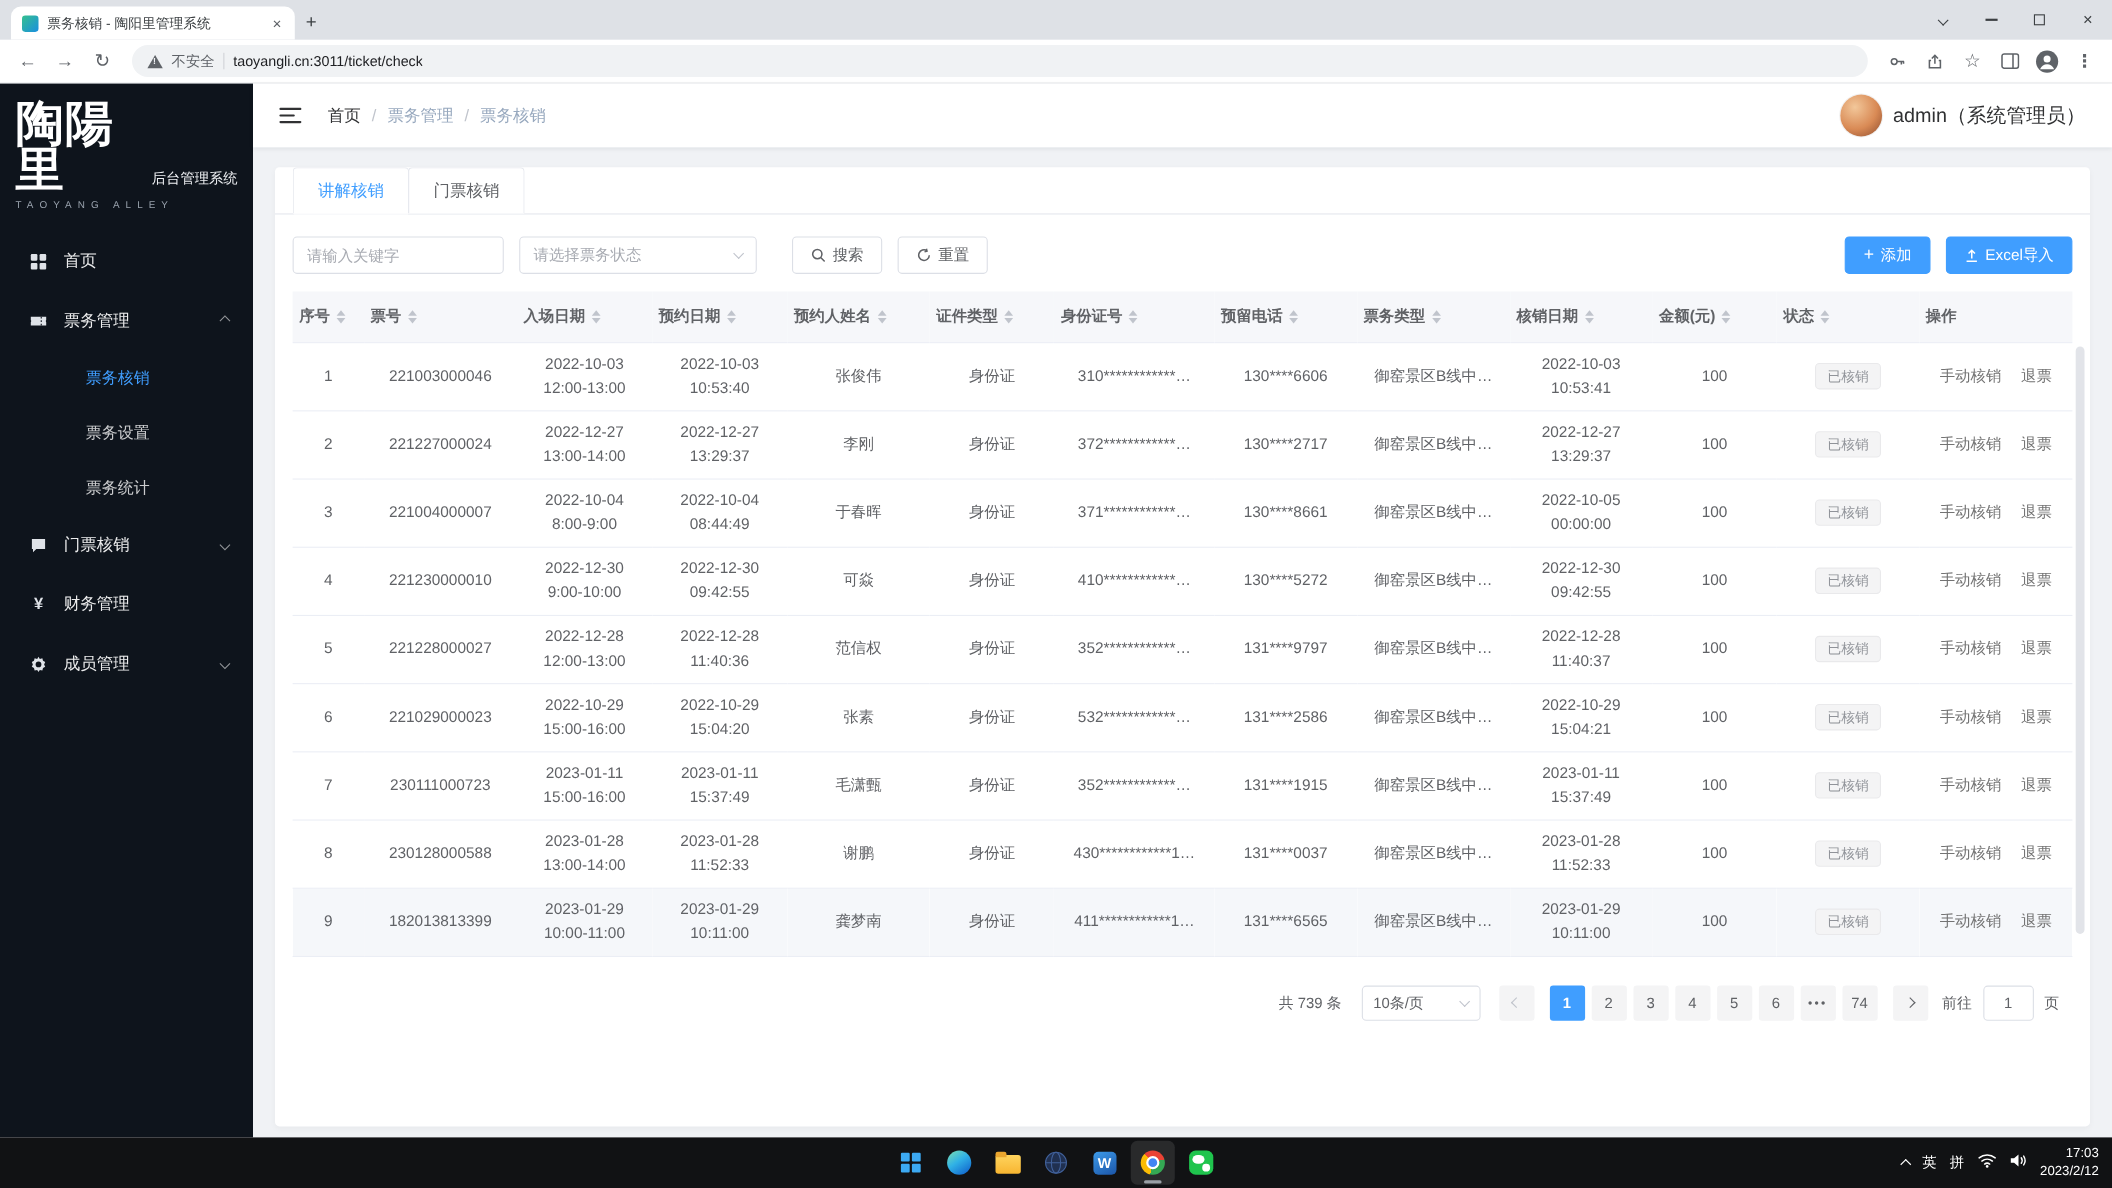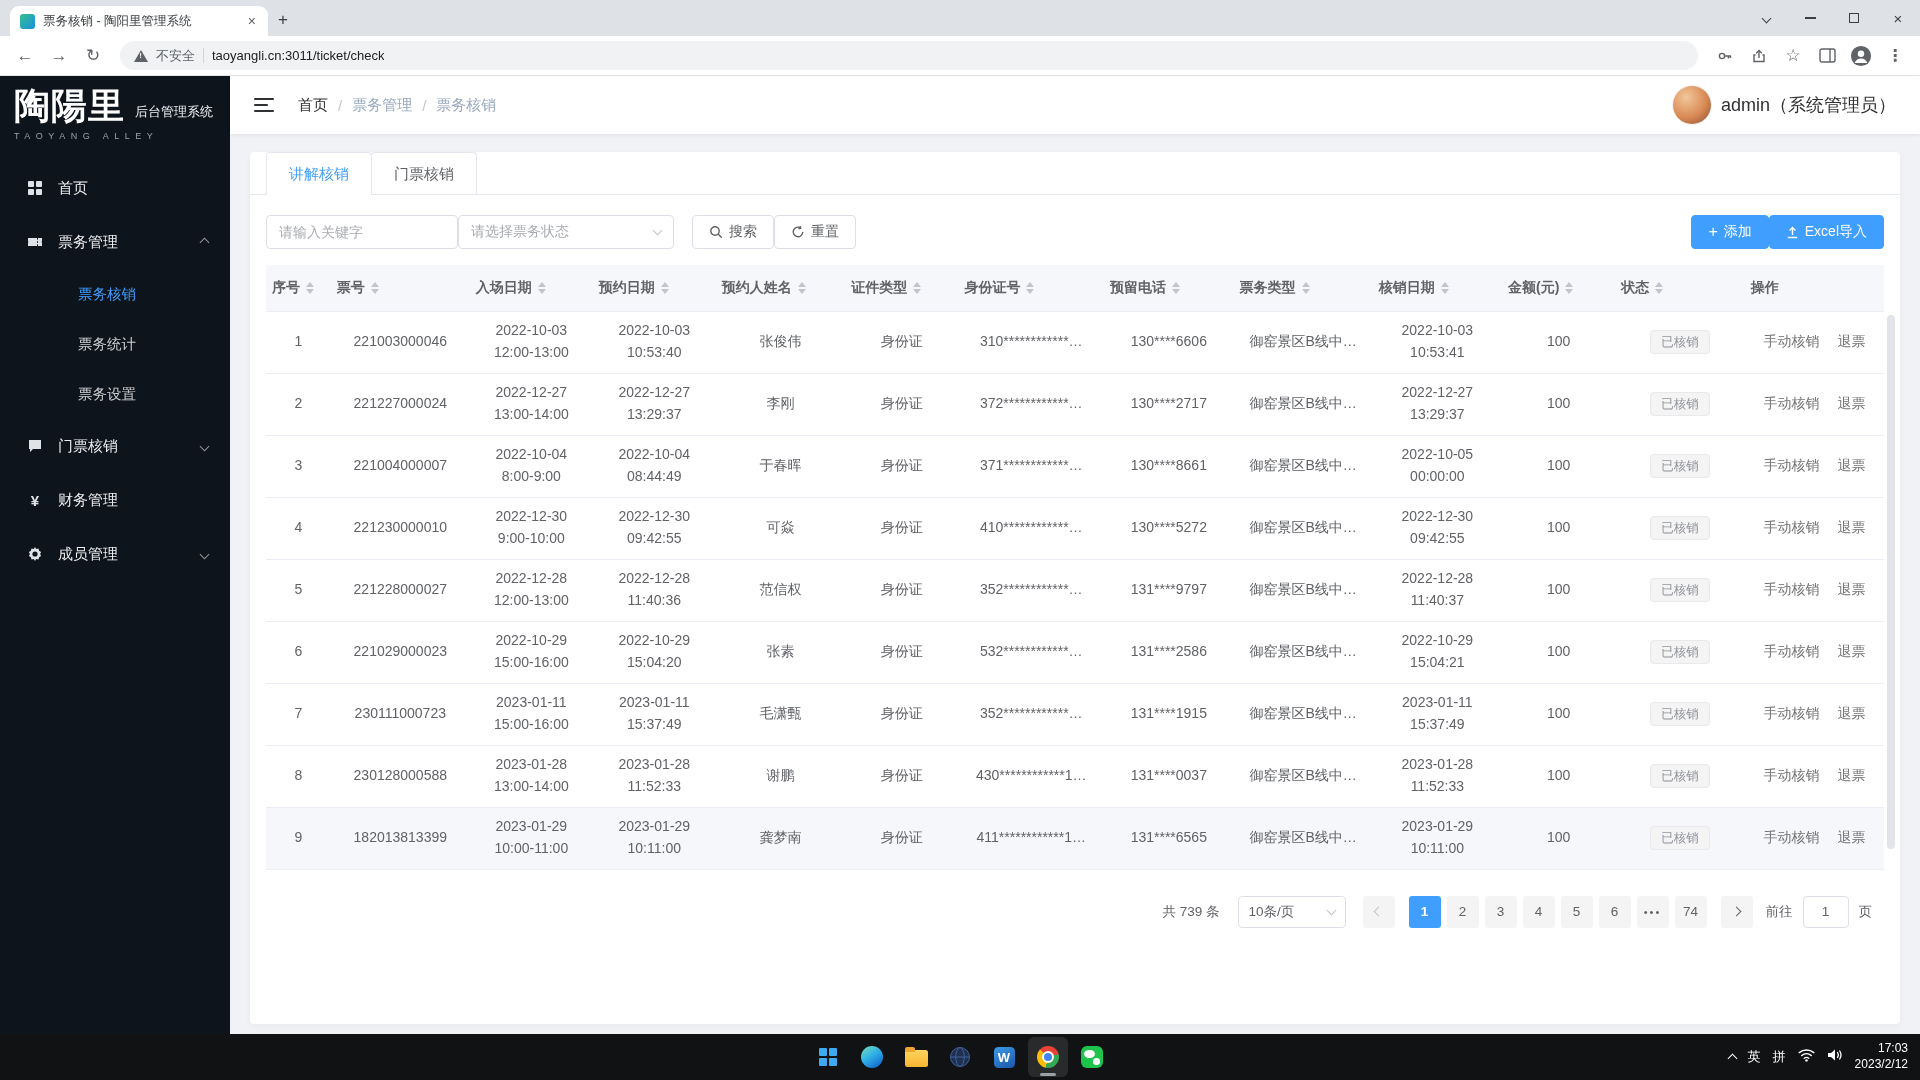"陶陽里" .logo-title { font-family: Liberation Mono, monospace -> Liberation Serif, serif; font-size: 36px -> 44px }
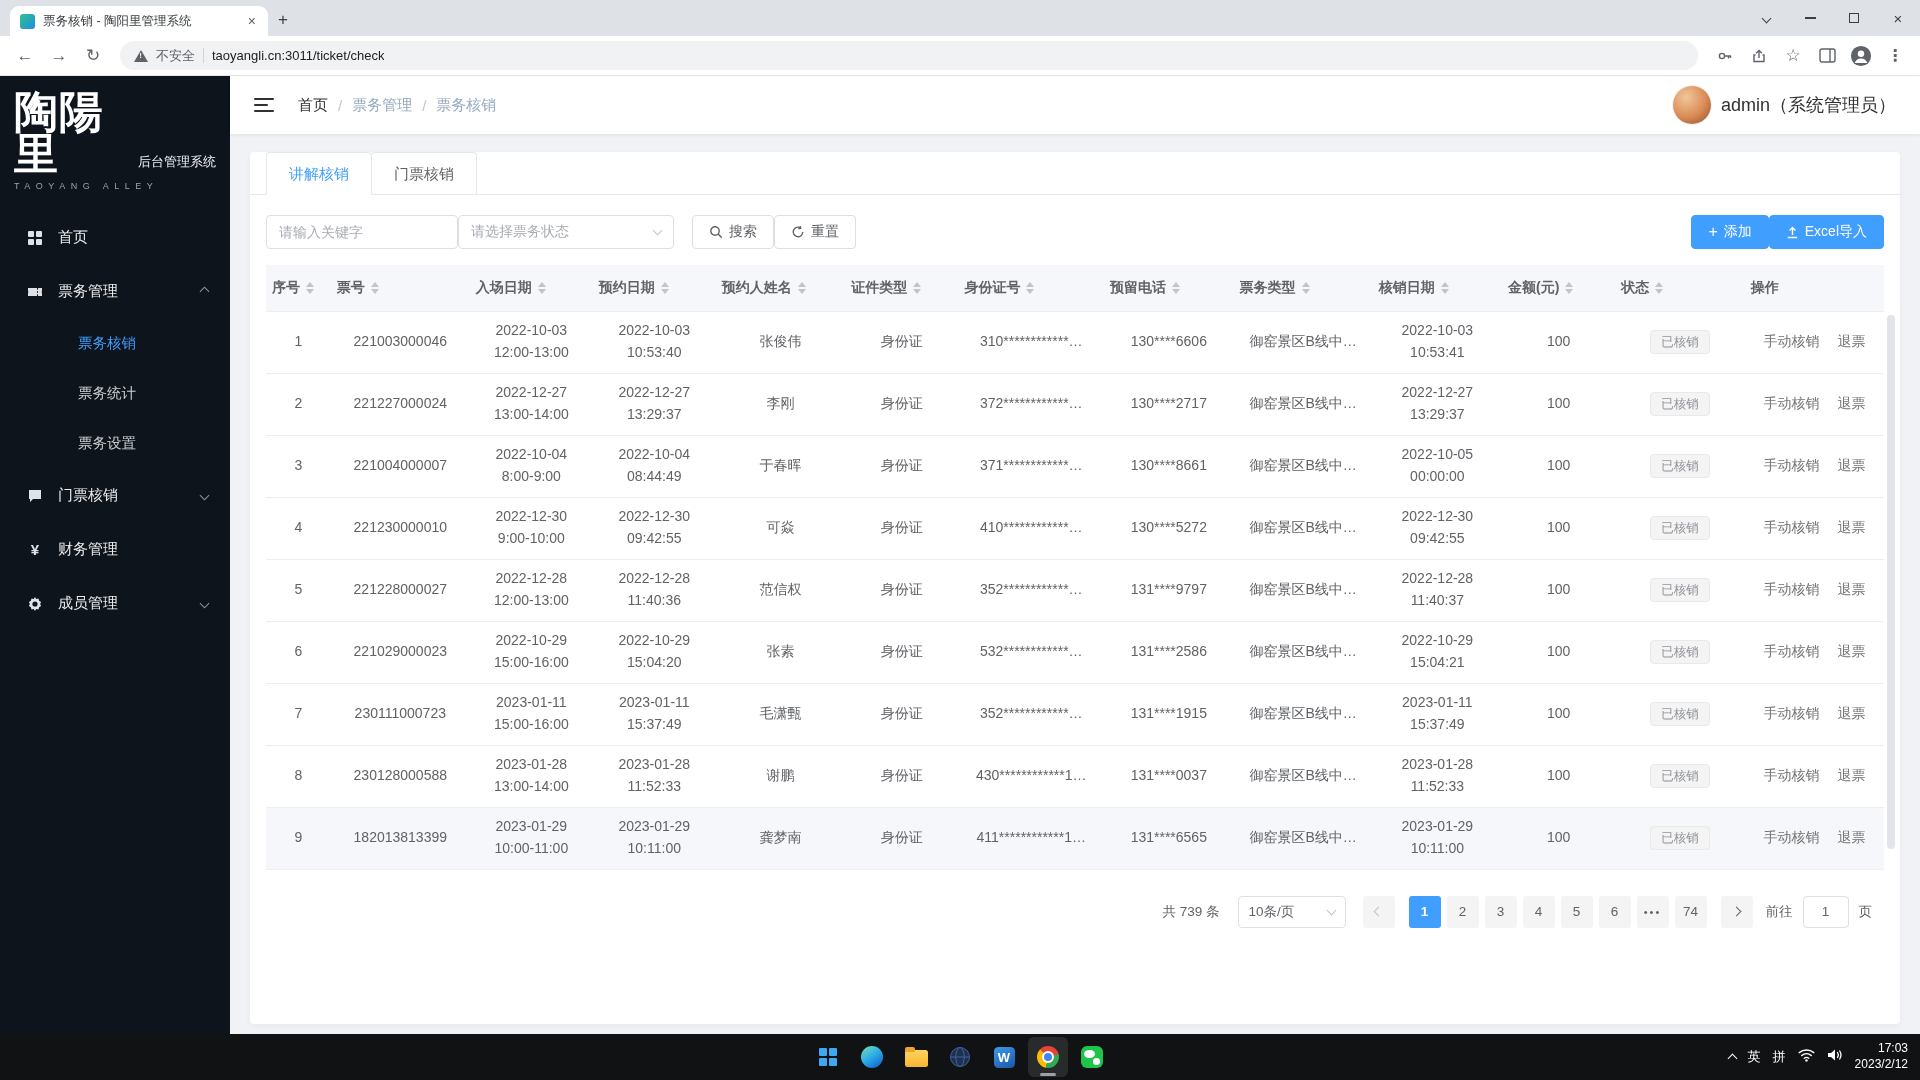"请输入关键字" .filters { gap: 0 -> 14px }
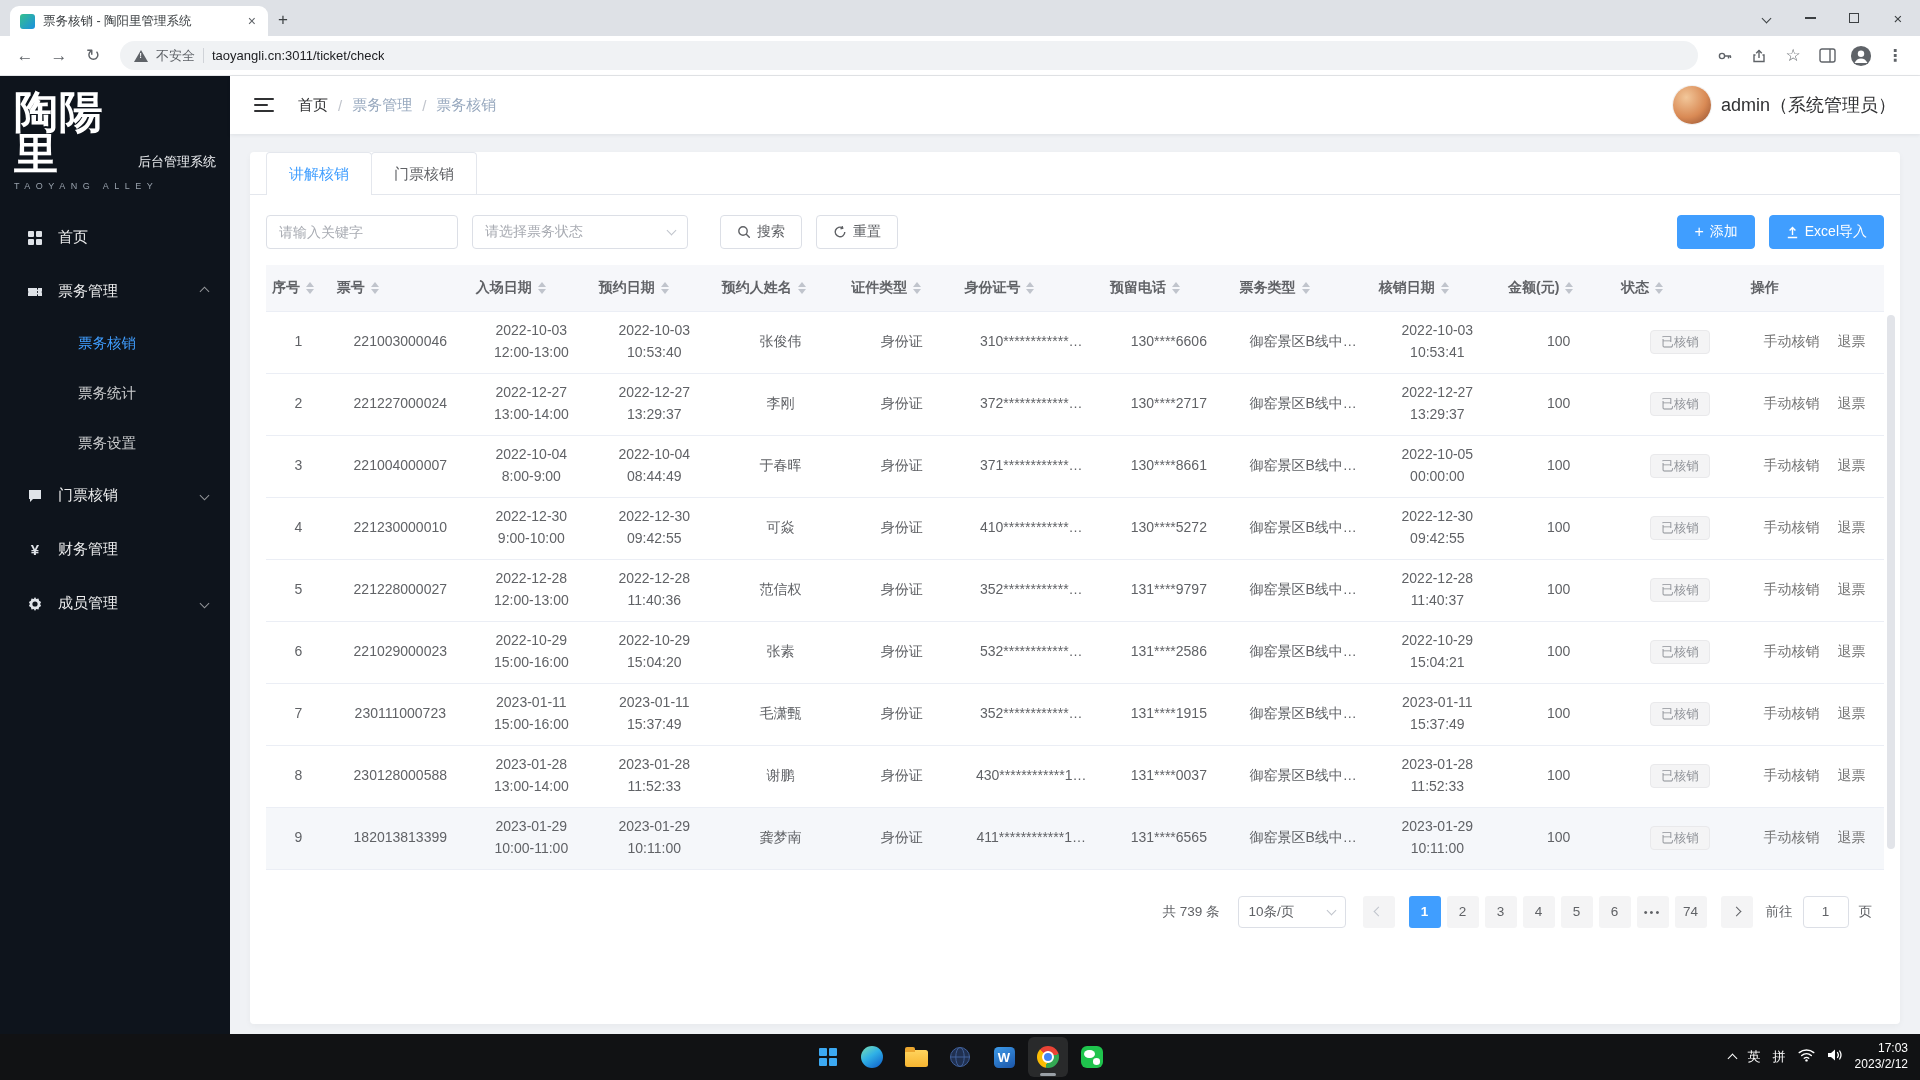"票务统计" div.sitem { order: before "票务设置" -> after "票务设置" }
